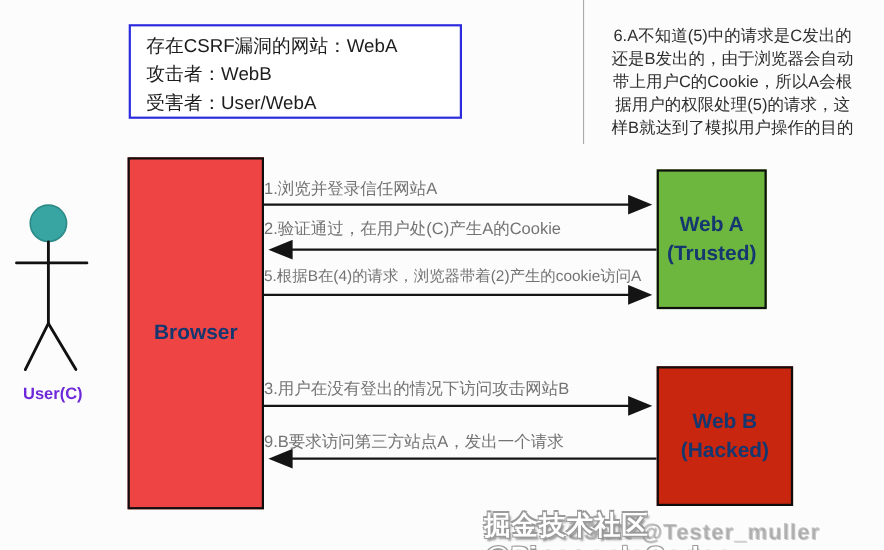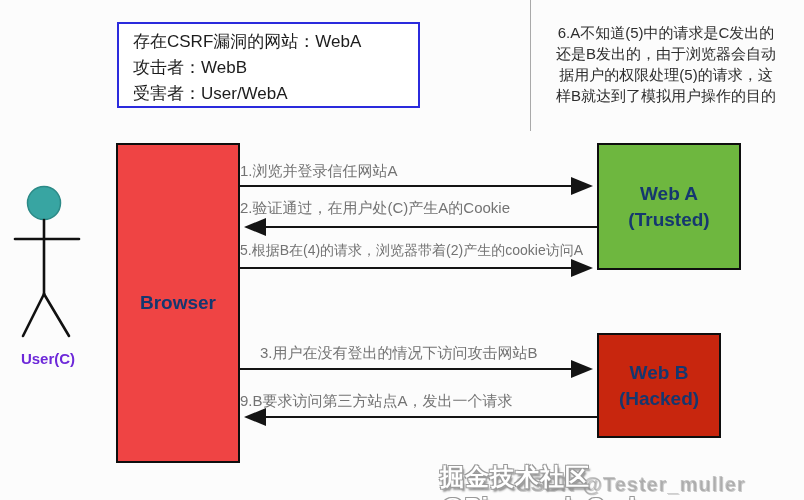"带上用户C的Cookie，所以A会根" div.line { html: none -> <div>带上用户C的Cookie，所以A会根</div> }
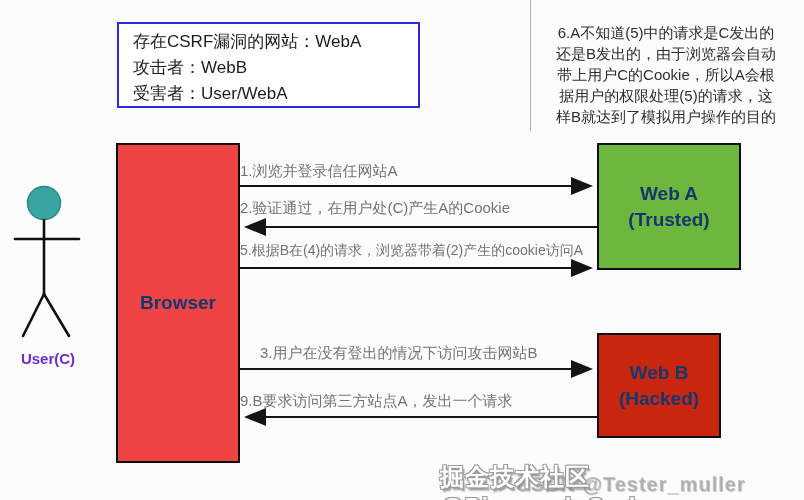"Web A" .node-weba { top: 143px -> 154px; width: 144px -> 100px }
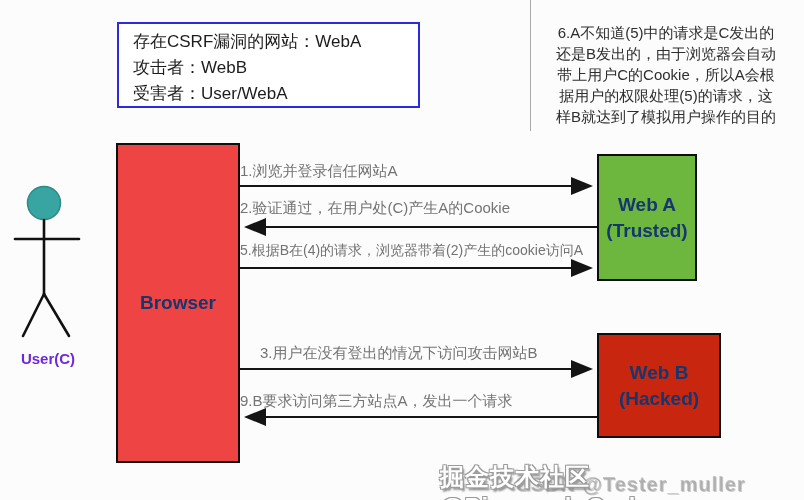"3.用户在没有登出的情况下访问攻击网站B" .fl-3 { padding-left: 20px -> none }
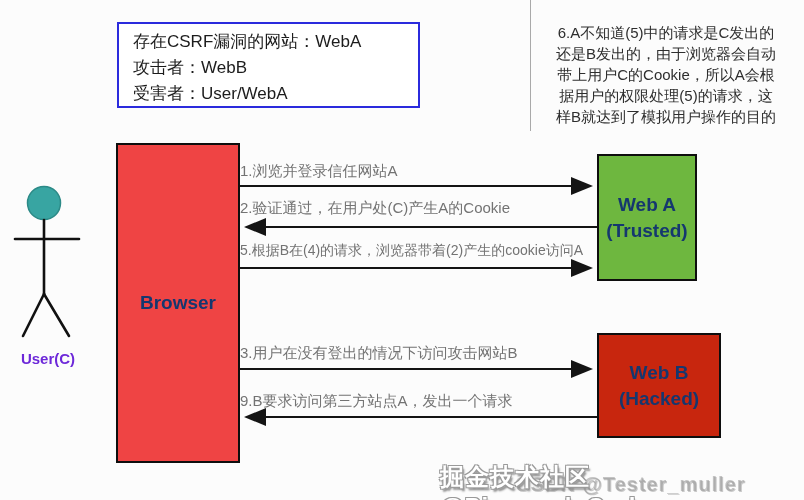"Web B" .node-webb { height: 105px -> 127px }
